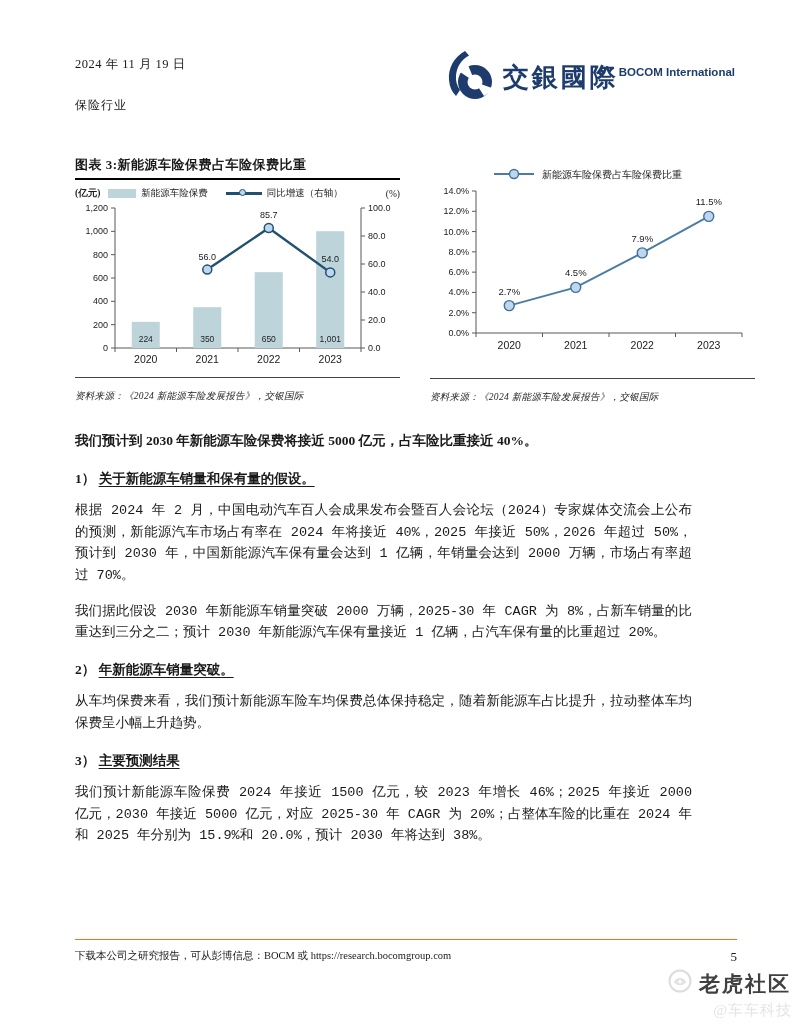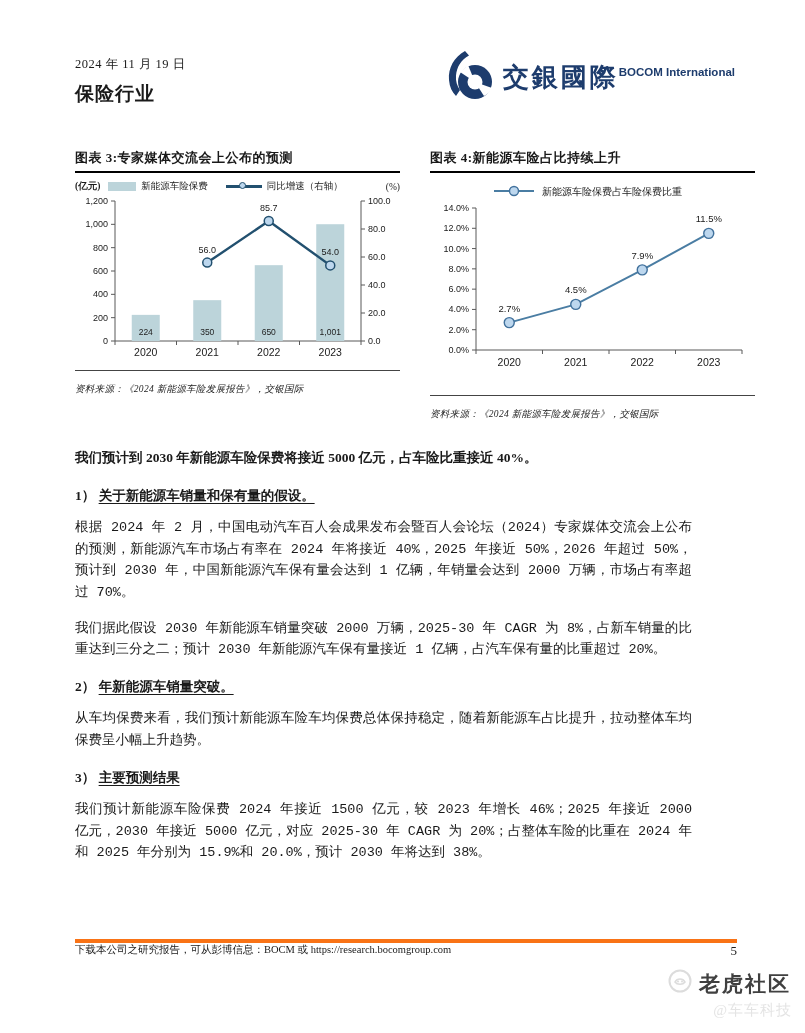"保险行业" .sector { font-size: 19px -> 12px; font-weight: bold -> normal; margin-top: 8px -> 24px }
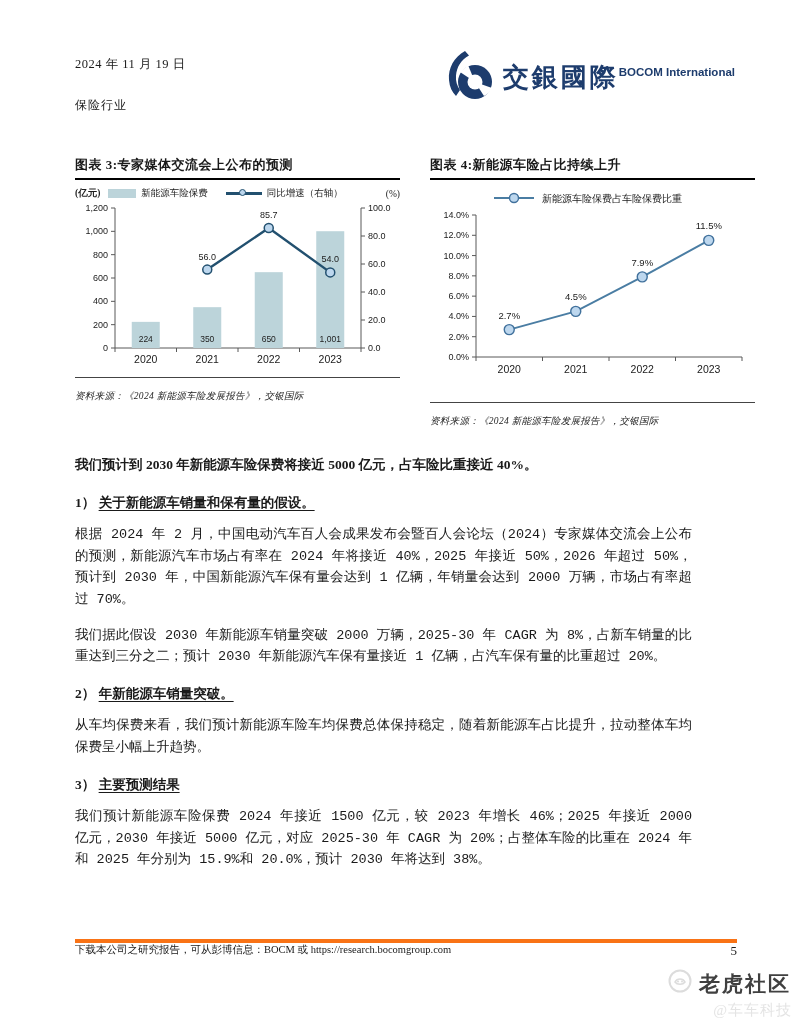"图表 3:专家媒体交流会上公布的预测" div.chart-title { text: 3:专家媒体交流会上公布的预测 -> 3:新能源车险保费占车险保费比重 }
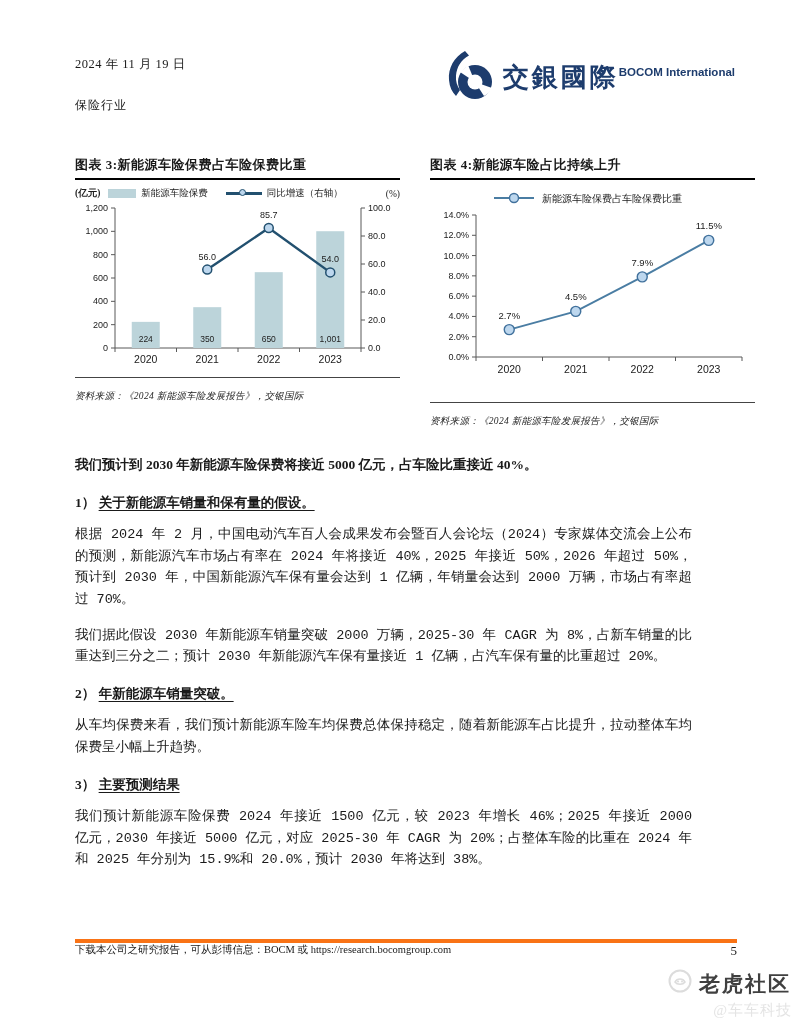"图表 4:新能源车险占比持续上升" div.chart-title { html: <div>图表 4:新能源车险占比持续上升</div> -> none }
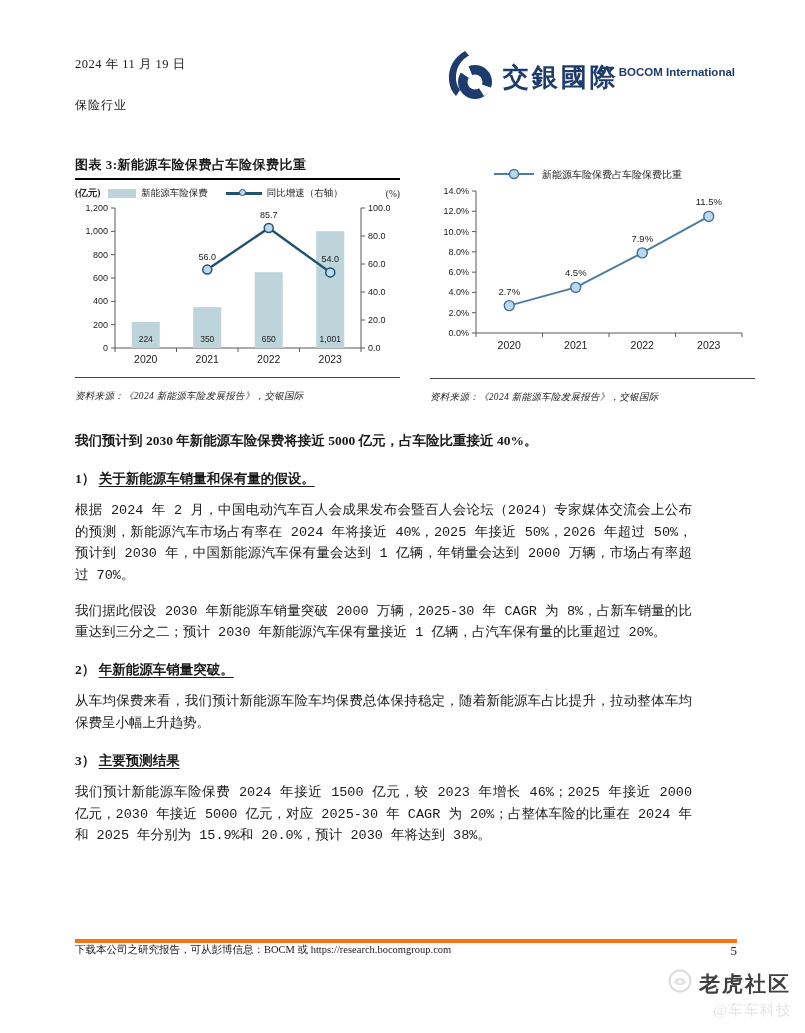"下载本公司之研究报告，可从彭博信息：BOCM 或" .footer { border-top: 4px solid #f97316 -> 1px solid #f97316; padding-top: none -> 9px }
